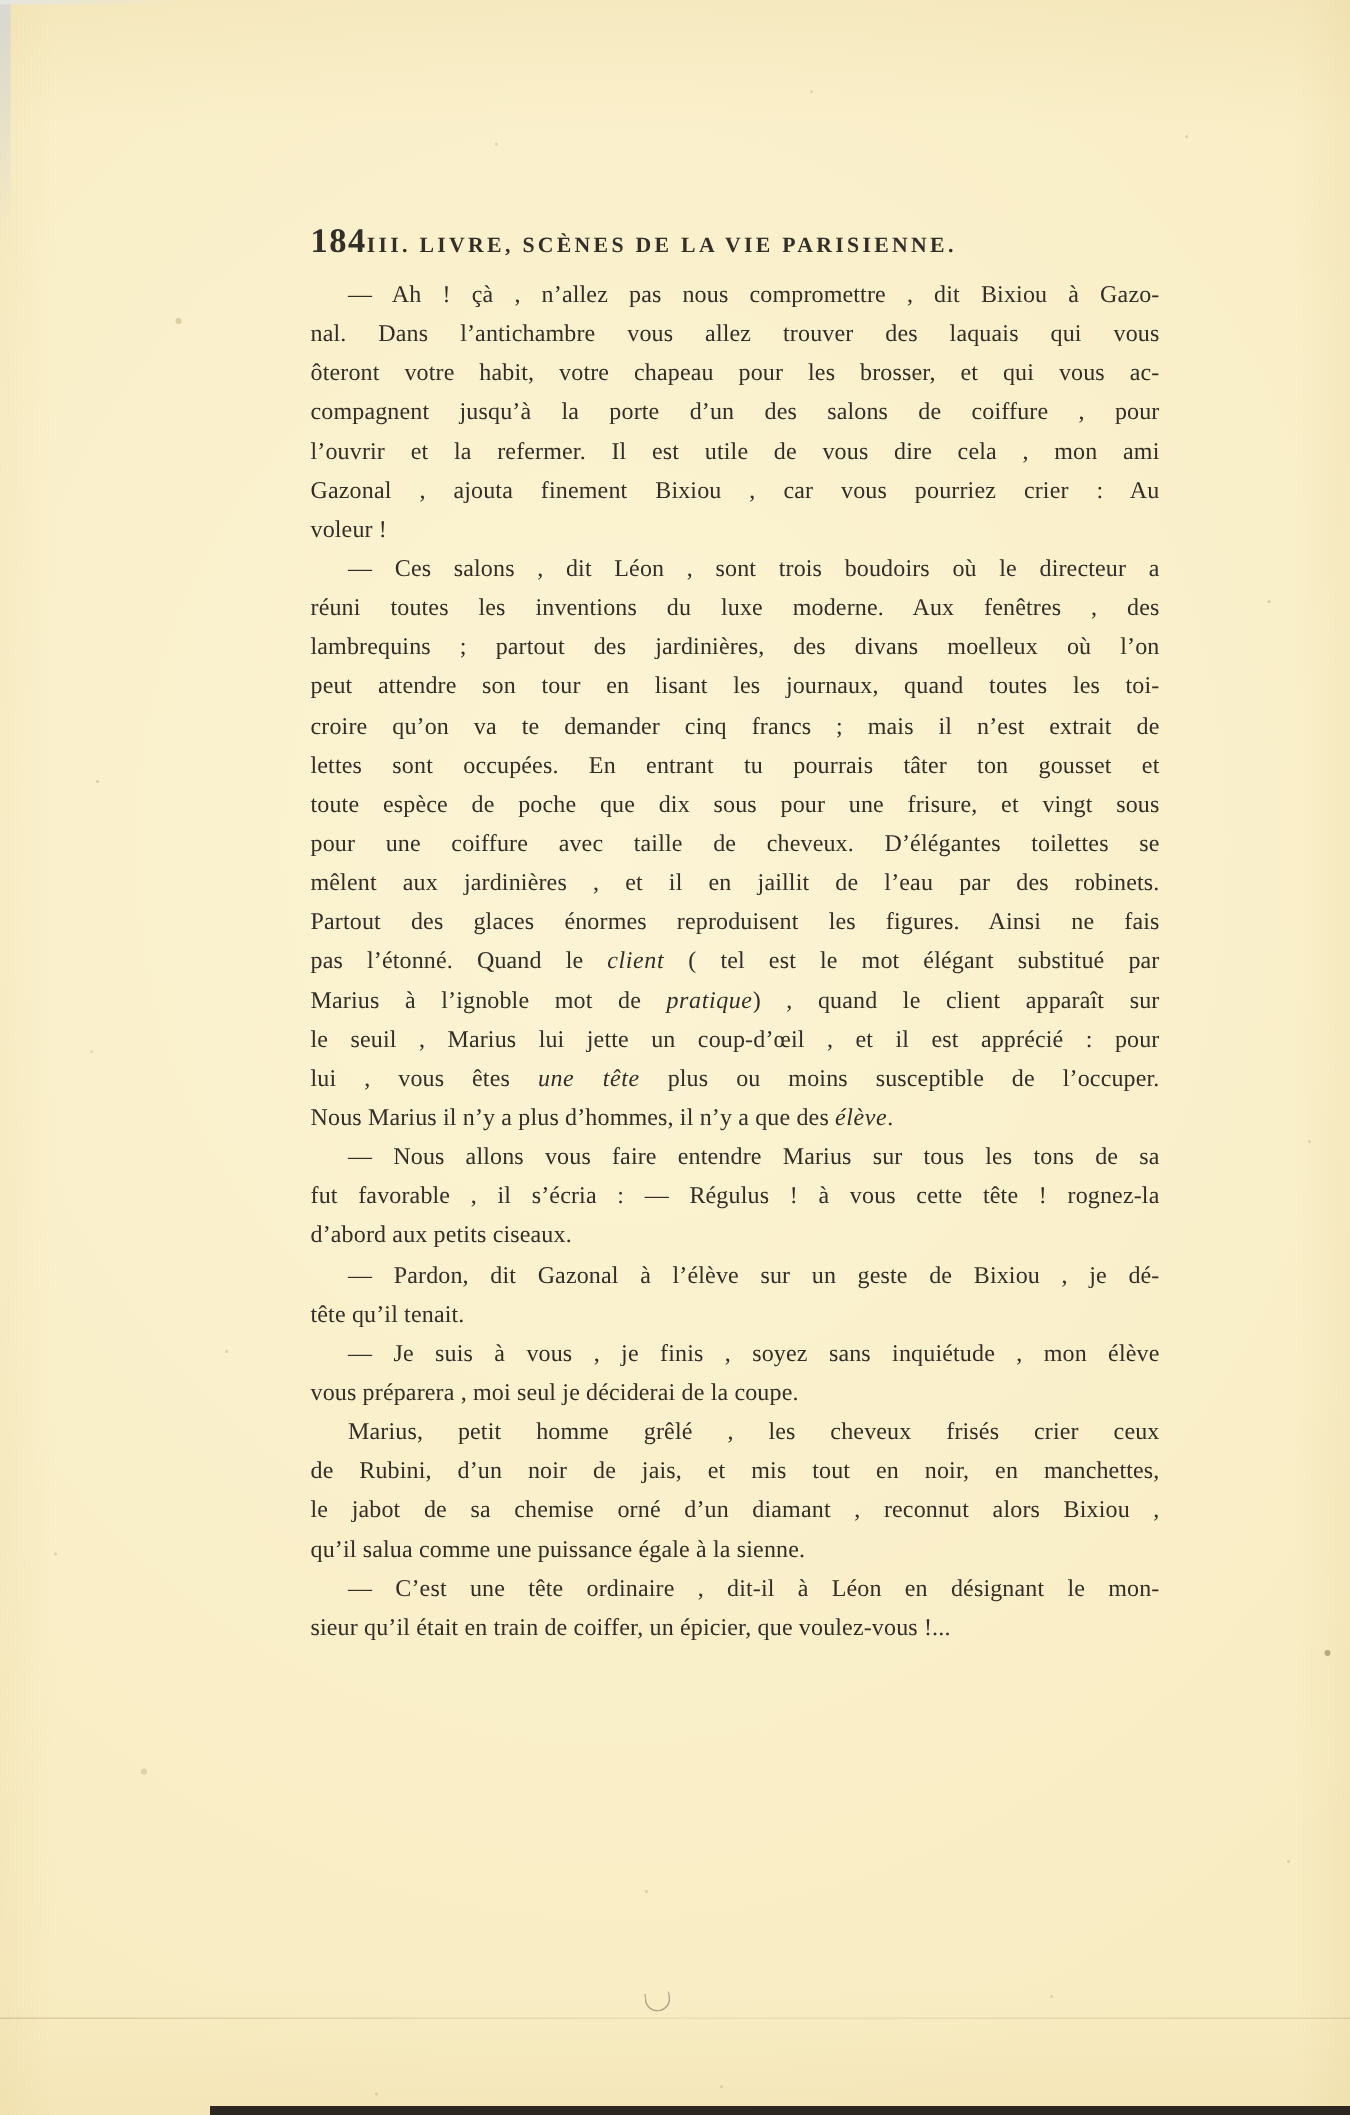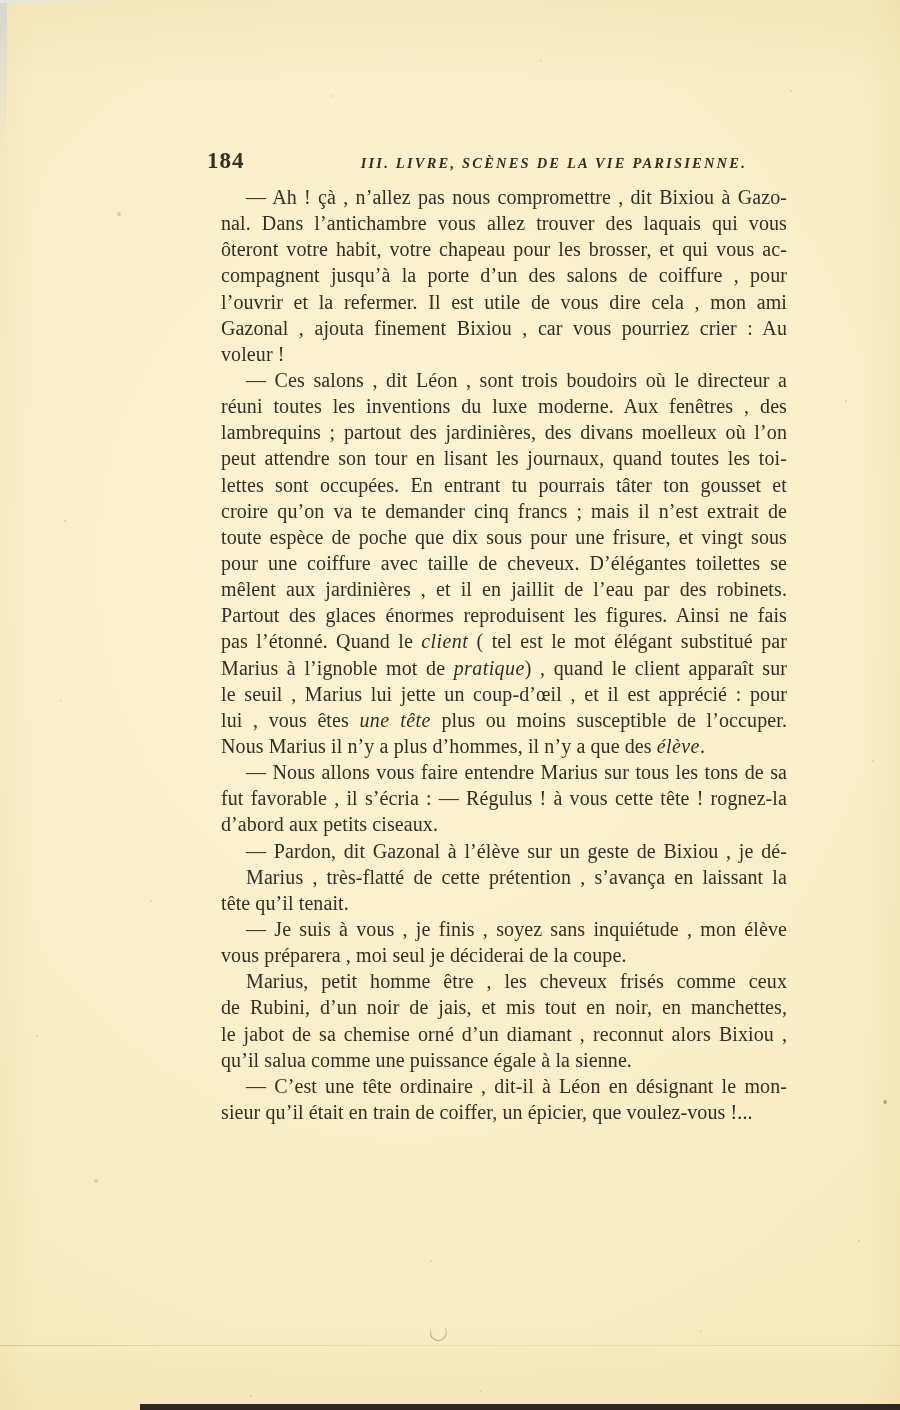"III. LIVRE, SCÈNES DE LA" .running-title { font-style: italic -> none; text-align: right -> left }
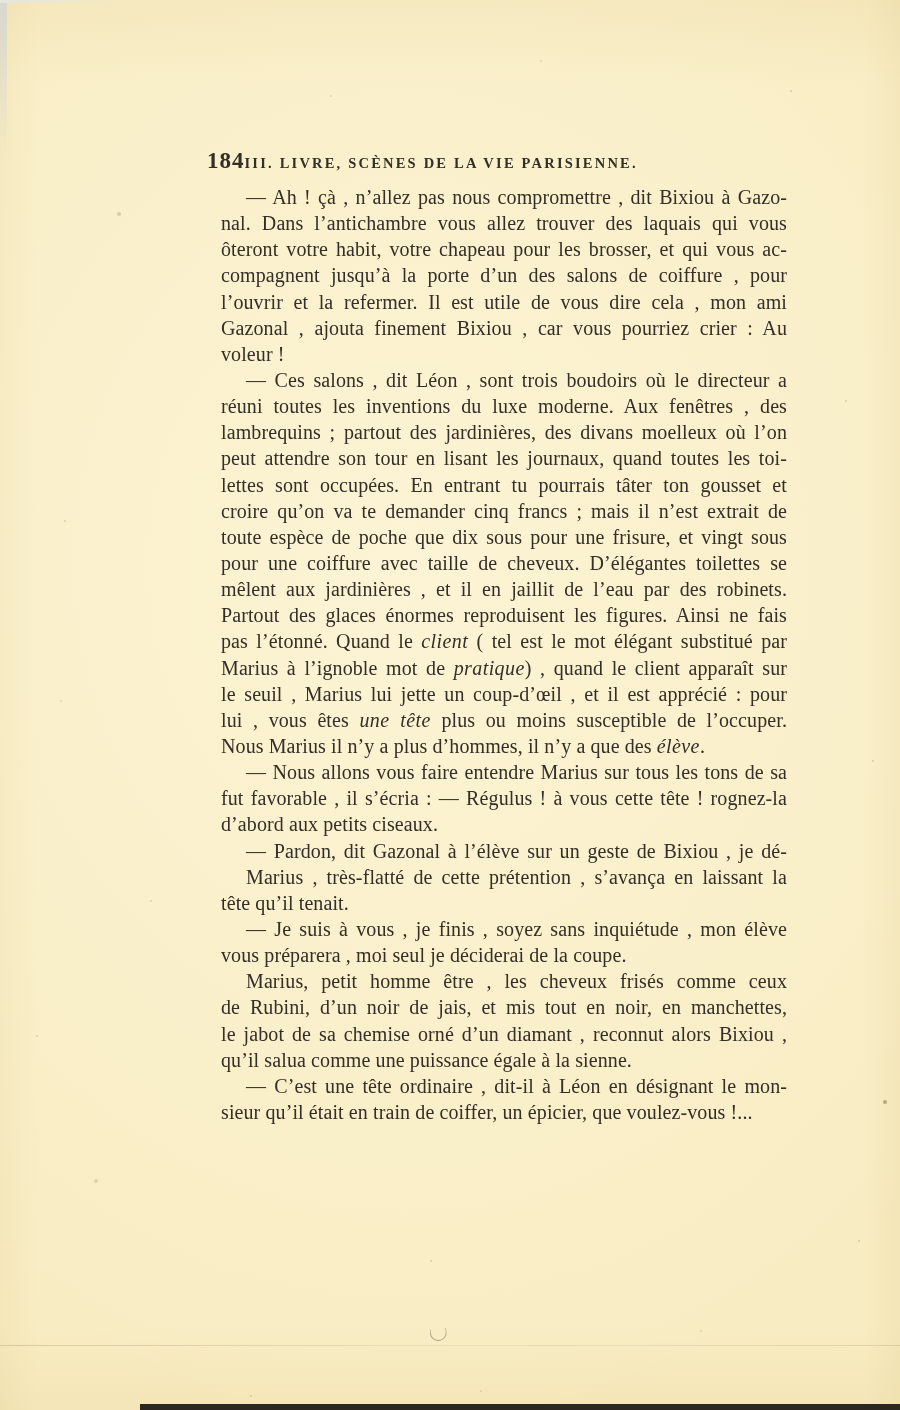"— Ah ! çà ," .text-block { font-size: 20px -> 16px; left: 221px -> 207px }
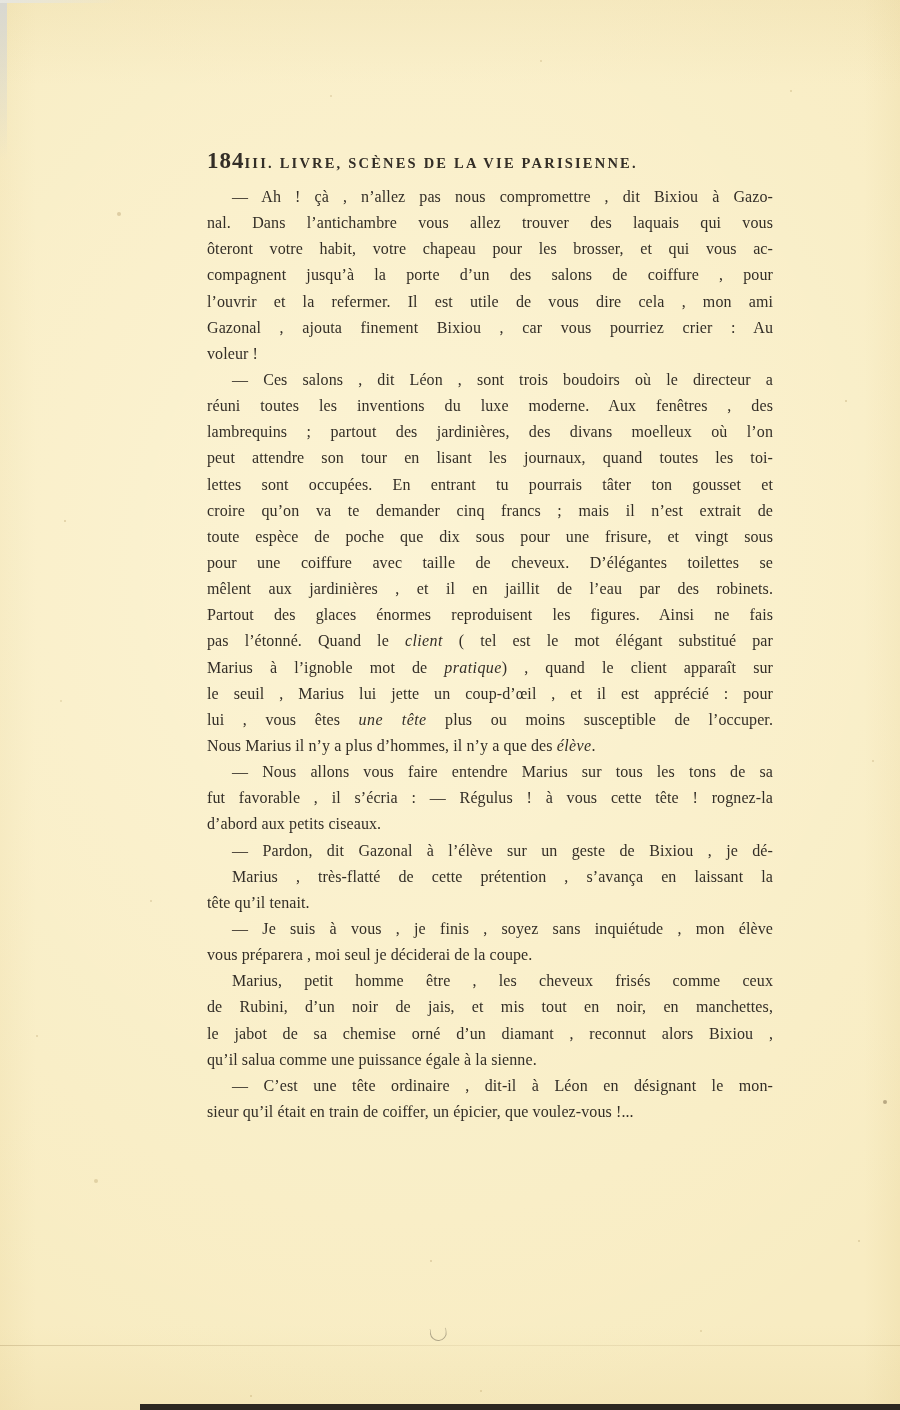"lettes sont occupées. En entrant" div.line { order: before "croire qu’on va te demander" -> after "croire qu’on va te demander" }
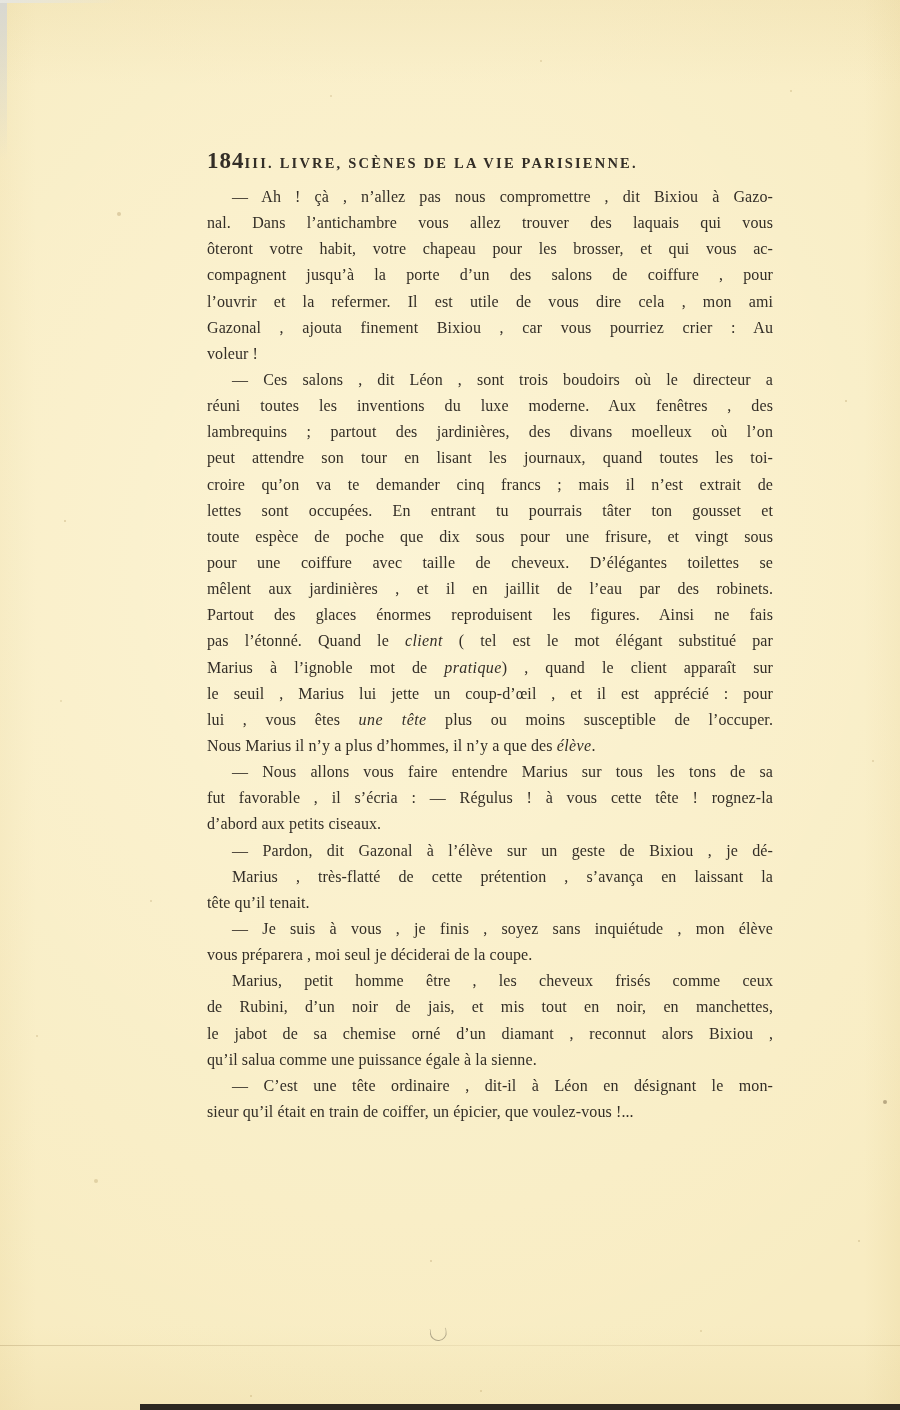"Marius , très-flatté de cette" div.line { html: <div>Marius , très-flatté de cette prétention , s’avança en laissant la</div> -> none }
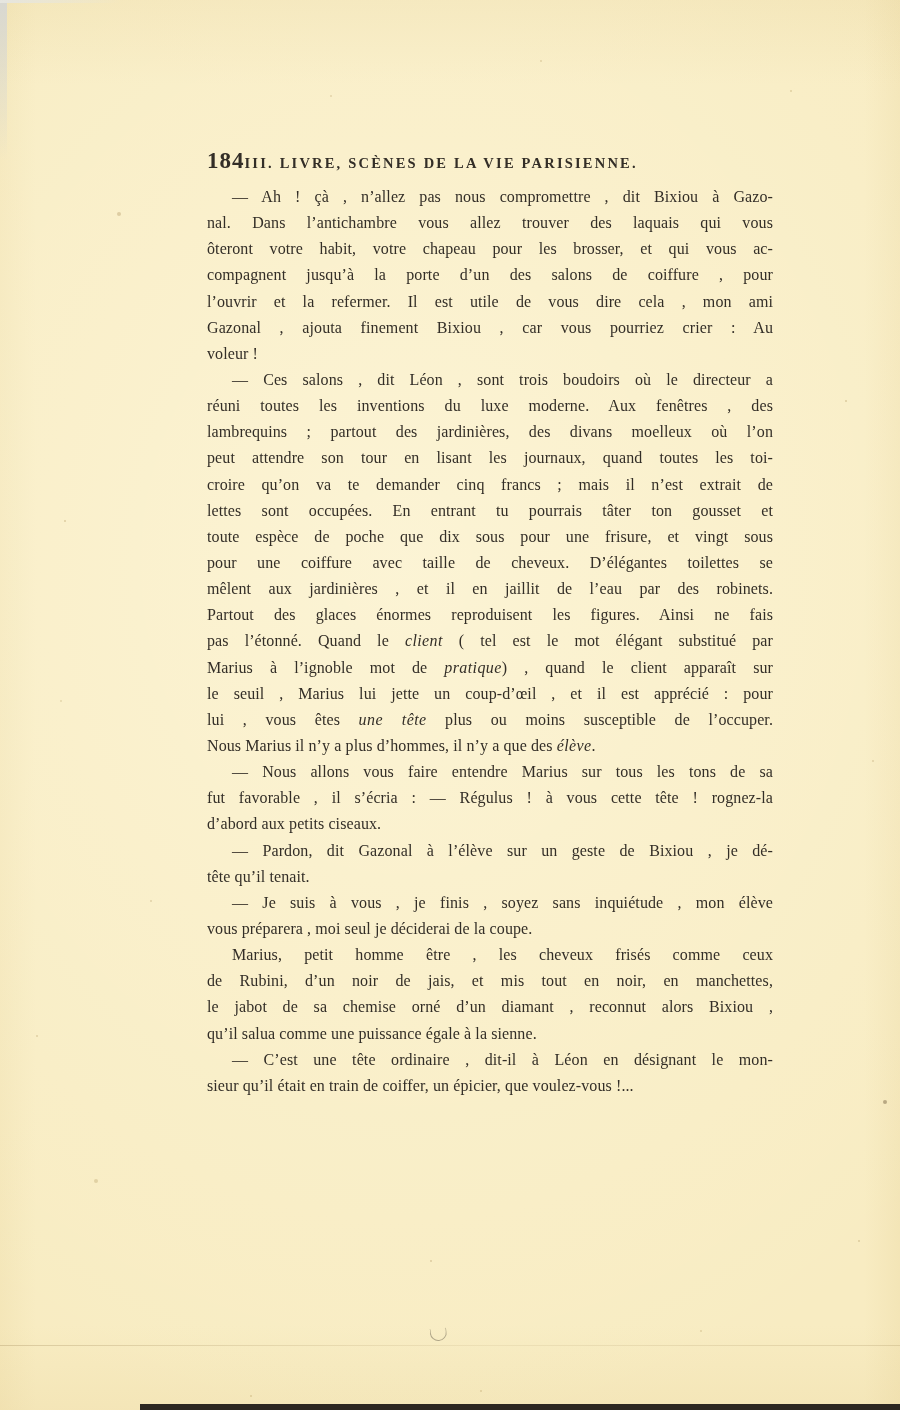"Marius, petit homme être ," div.line { text: être ,  les  cheveux  frisés  comme -> grêlé ,  les  cheveux  frisés  crier }
